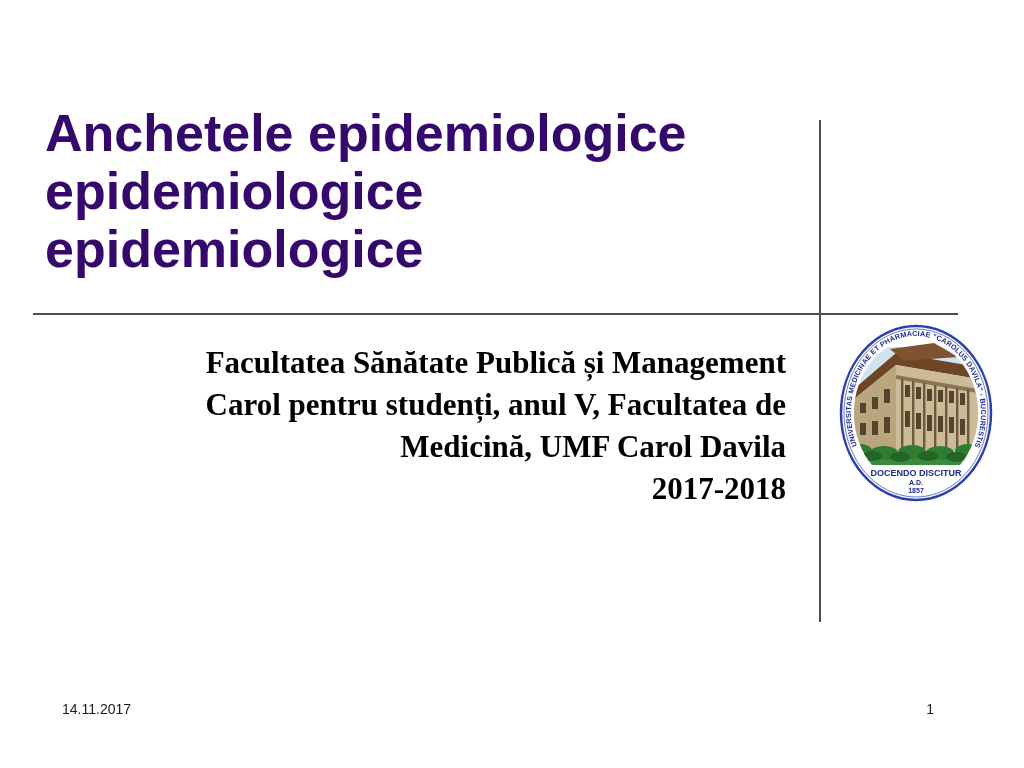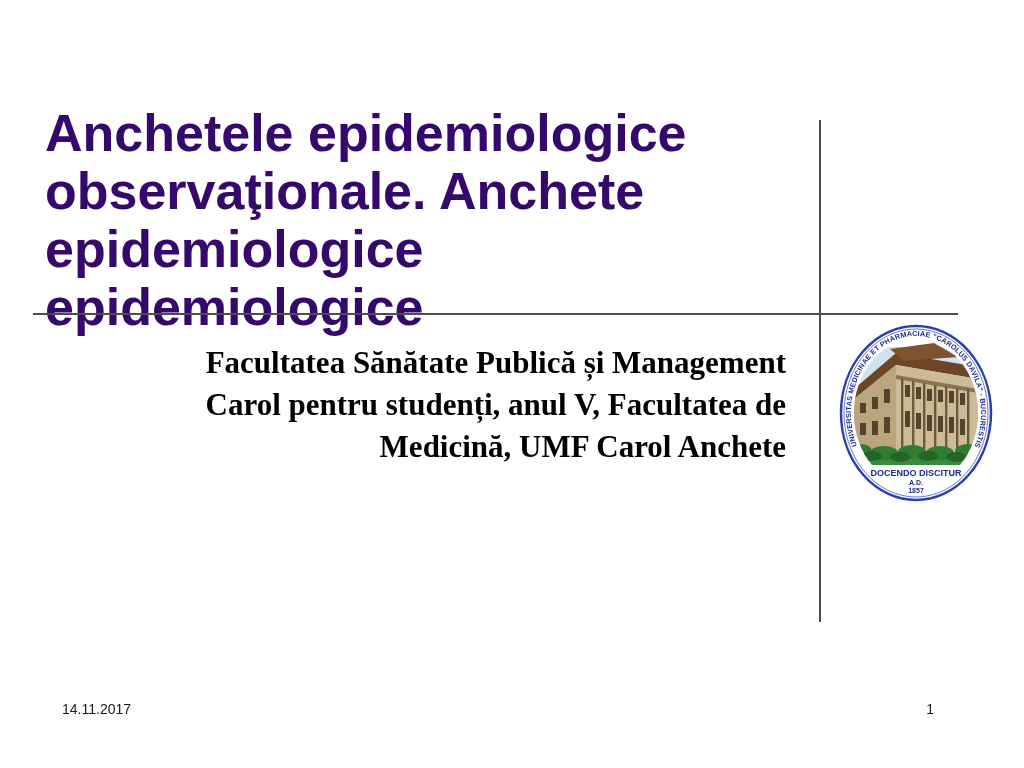"observaţionale. Anchete" div { html: <div>observaţionale. Anchete</div> -> none }
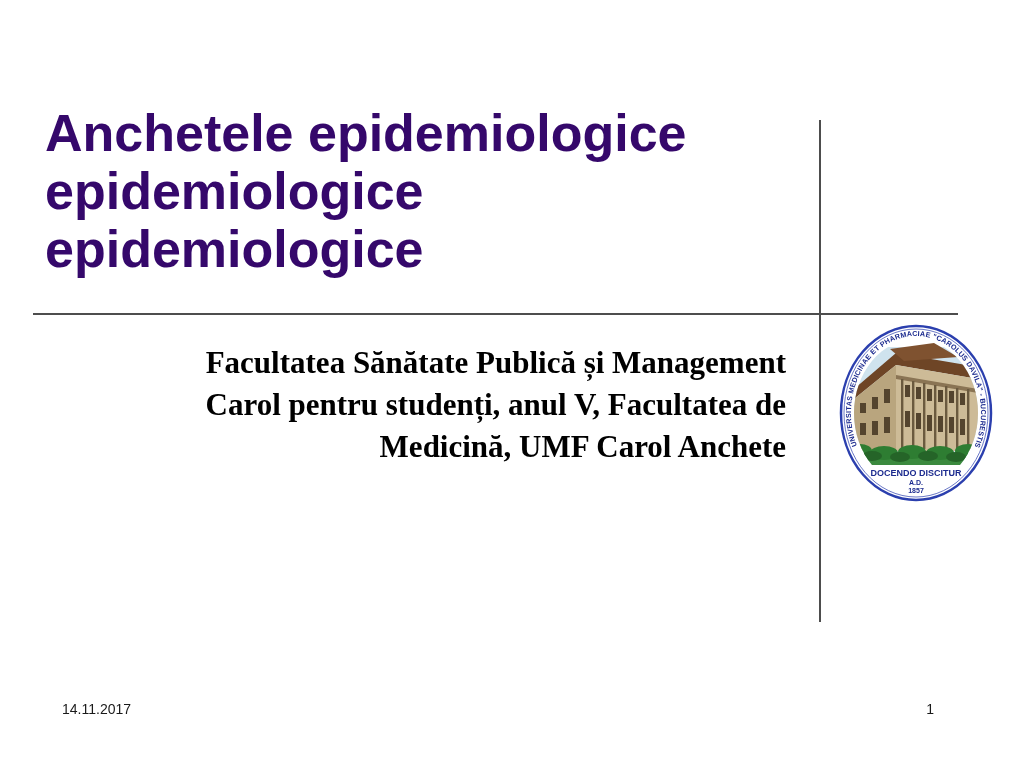"Medicină, UMF Carol Anchete" div { text: Anchete -> Davila }
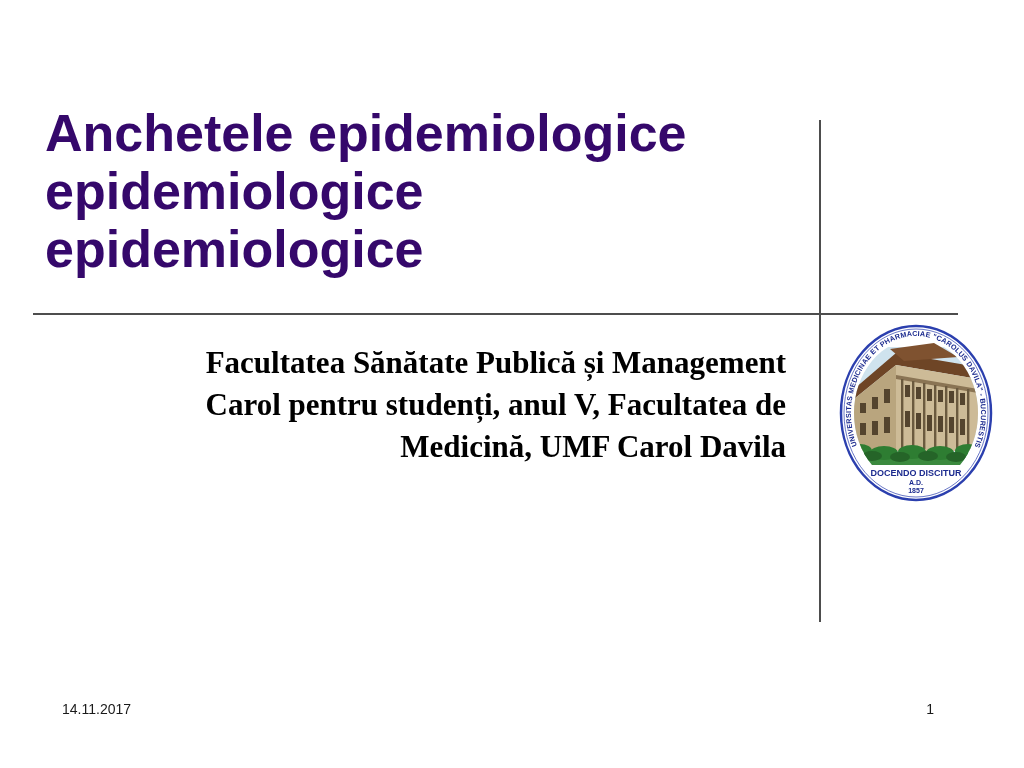"2017-2018" div { html: none -> <div>2017-2018</div> }
